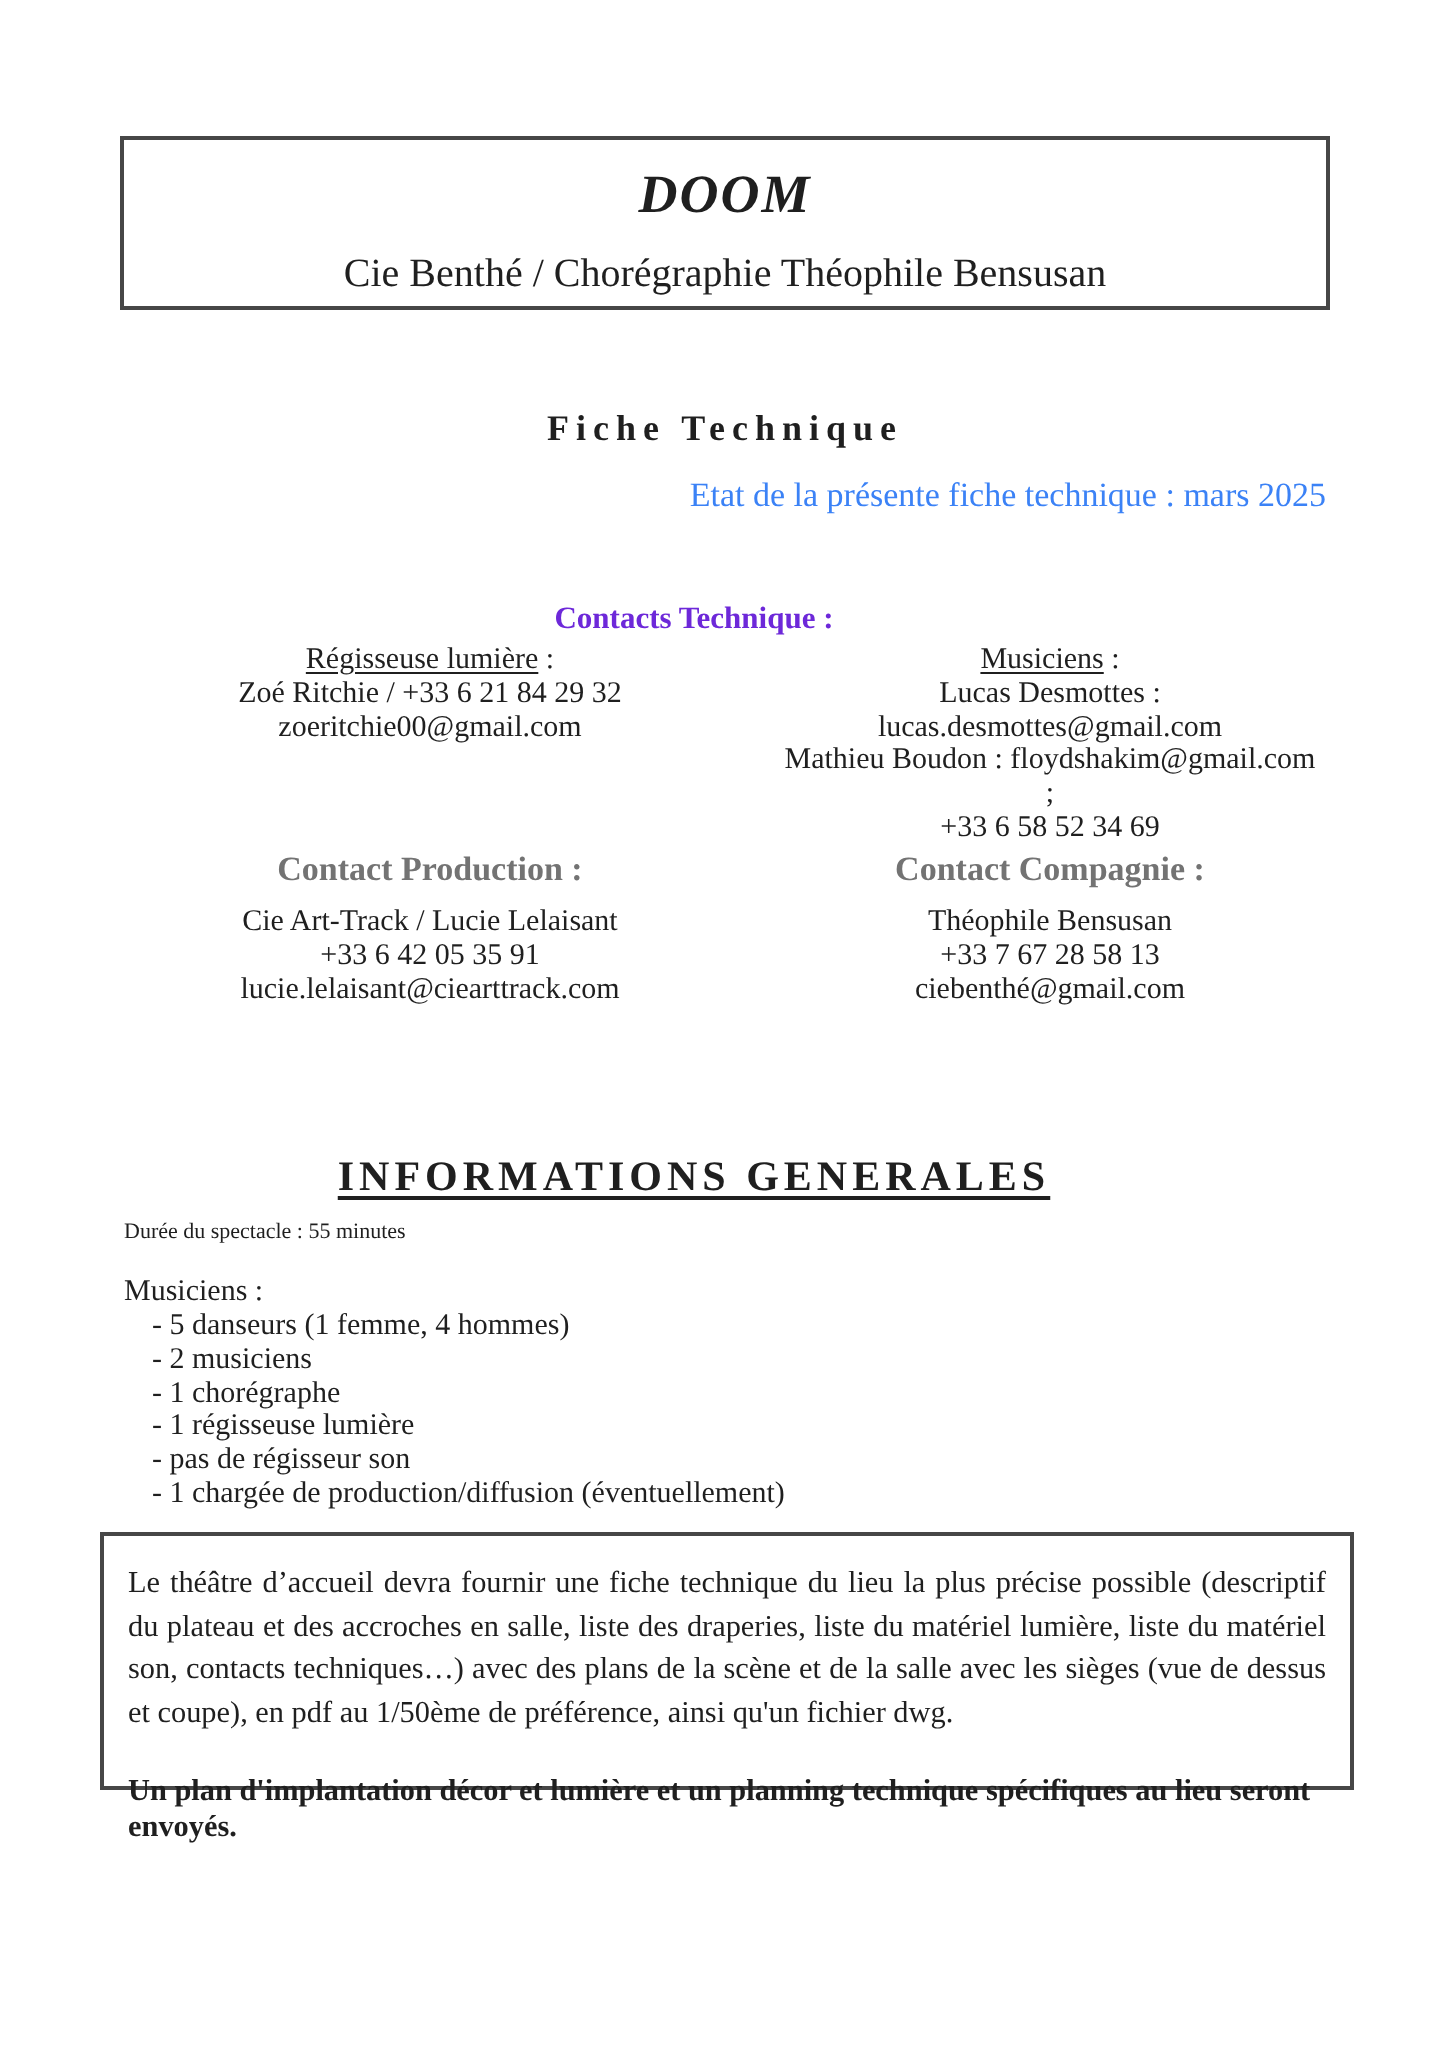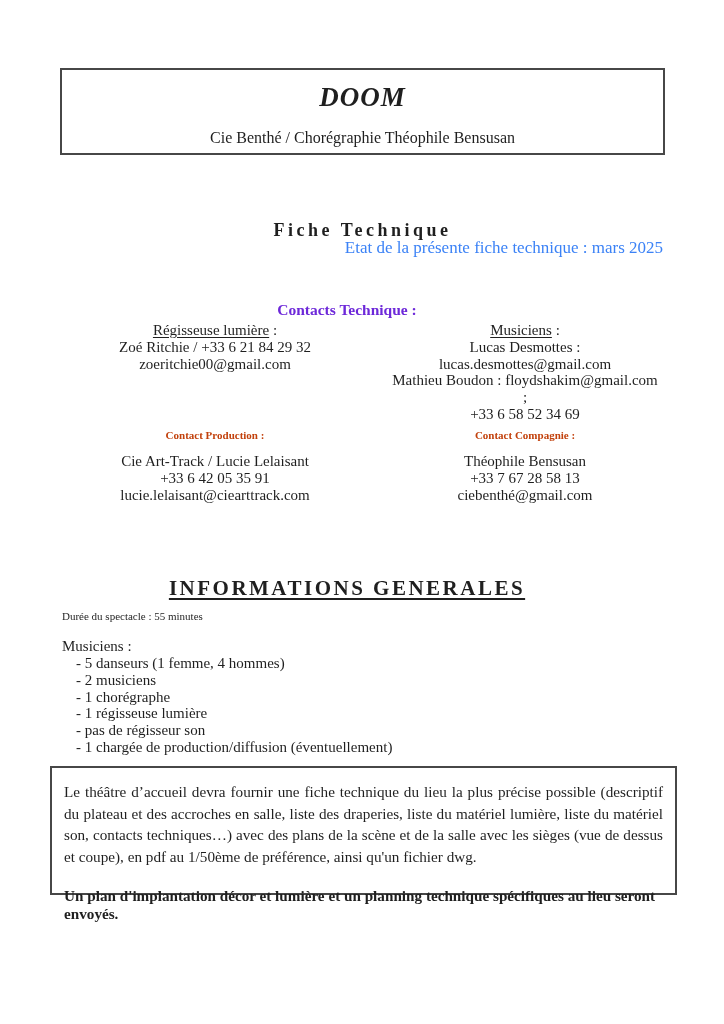"Cie Benthé / Chorégraphie Théophile" .show-subtitle { font-size: 16px -> 20px }
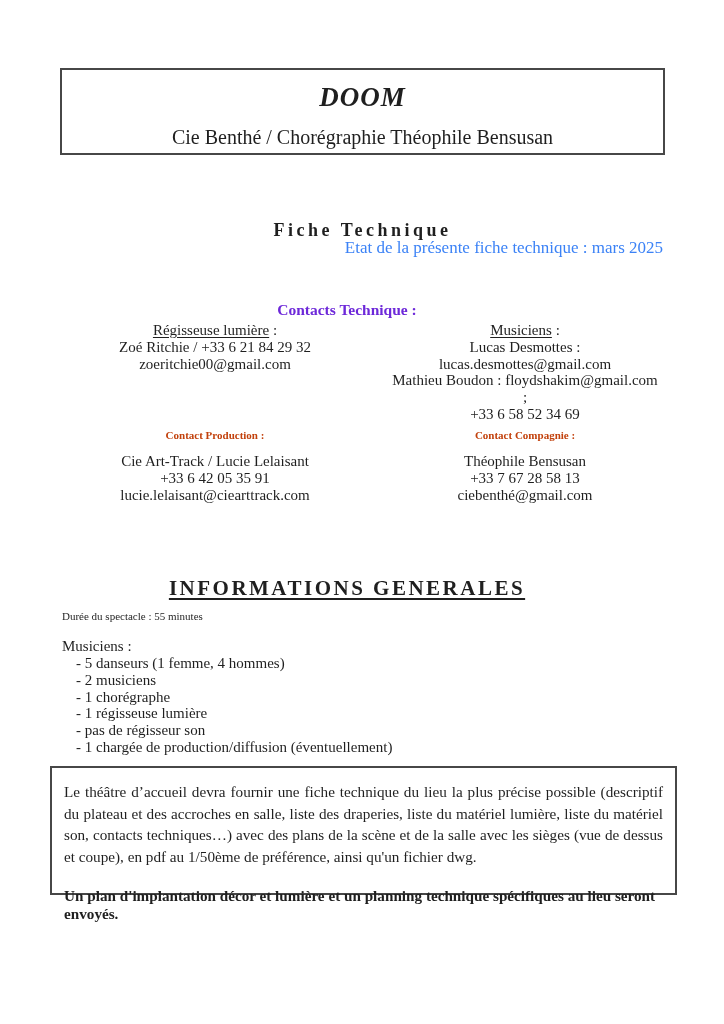"Fiche Technique" .doc-title { top: 220px -> 204px }
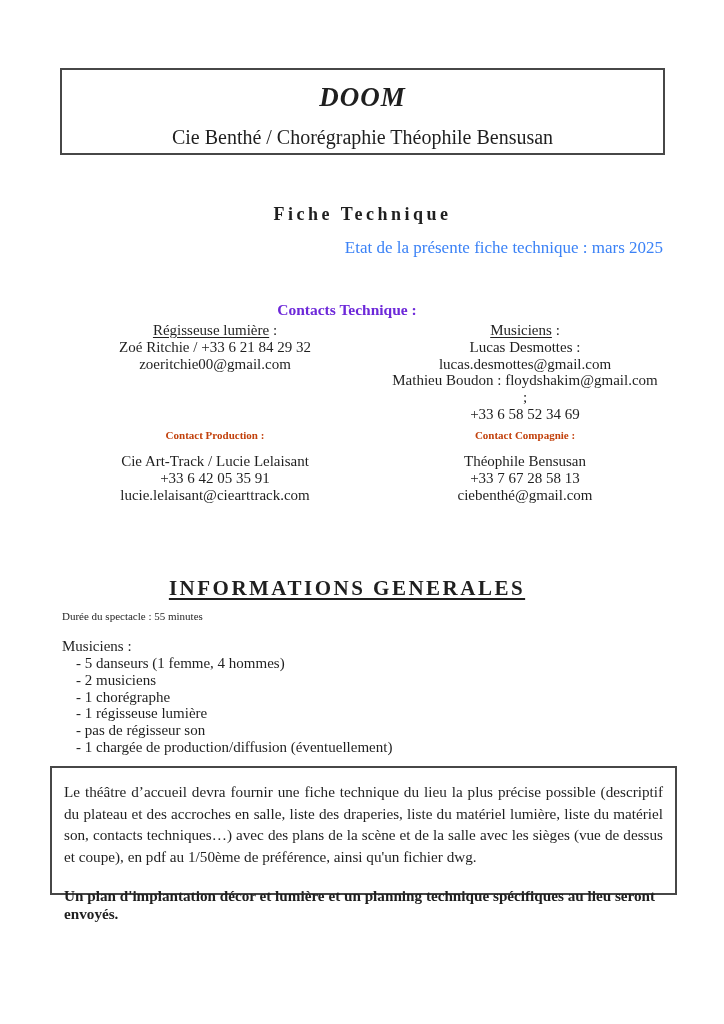"Contact Production :" .contact-heading { color: #c2410c -> #737373; font-size: 11px -> 17px }
